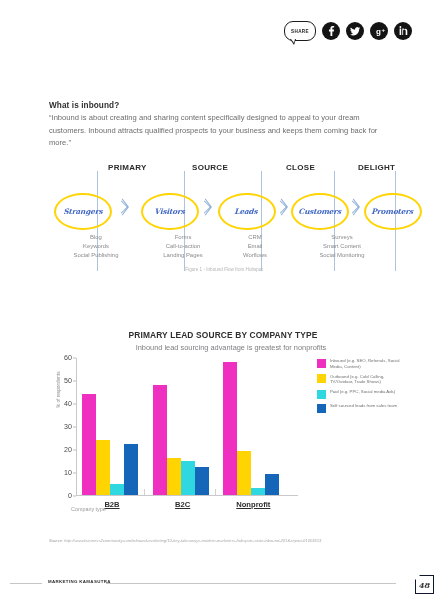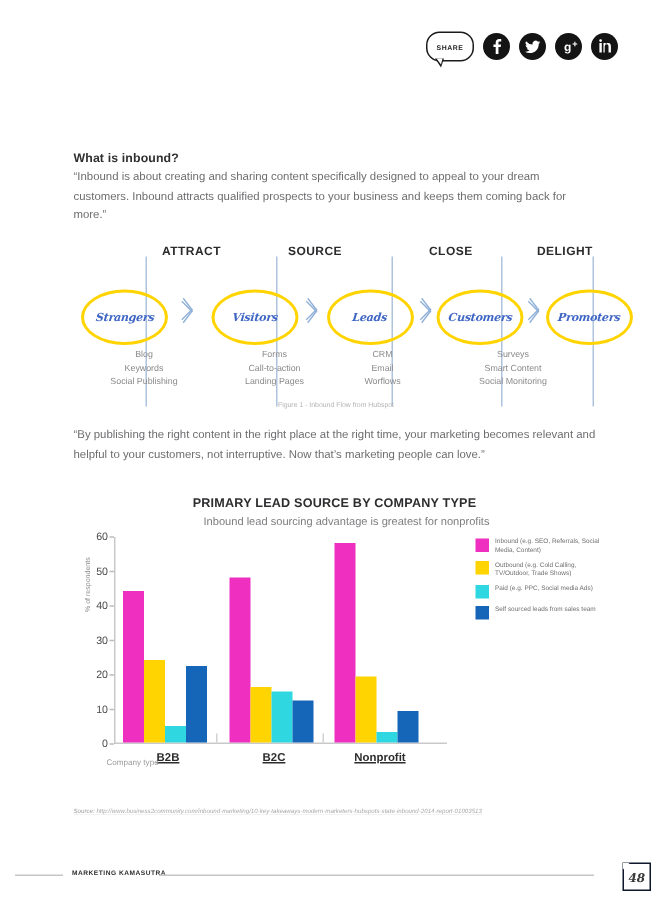"ATTRACT" div.flow-stage-label { text: ATTRACT -> PRIMARY }
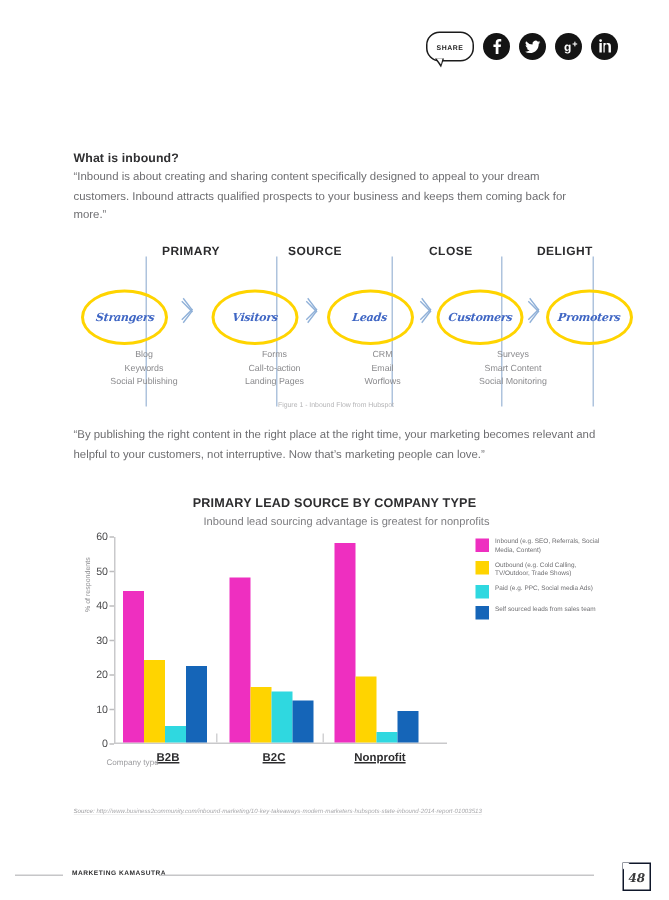"“By publishing the right content" div.sec-quote2 { html: <div>“By publishing the right content in the right place at the right time, your marketing becomes relevant and helpful to your customers, not interruptive. Now that’s marketing people can love.”</div> -> none }
